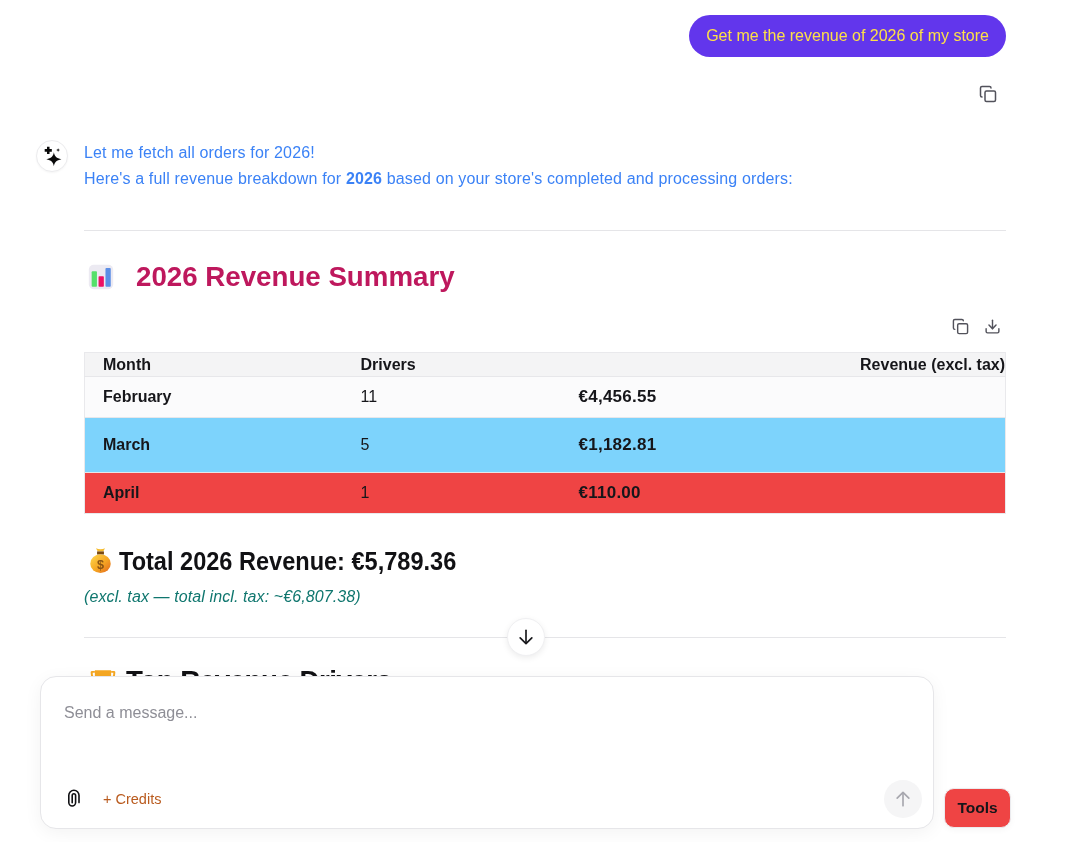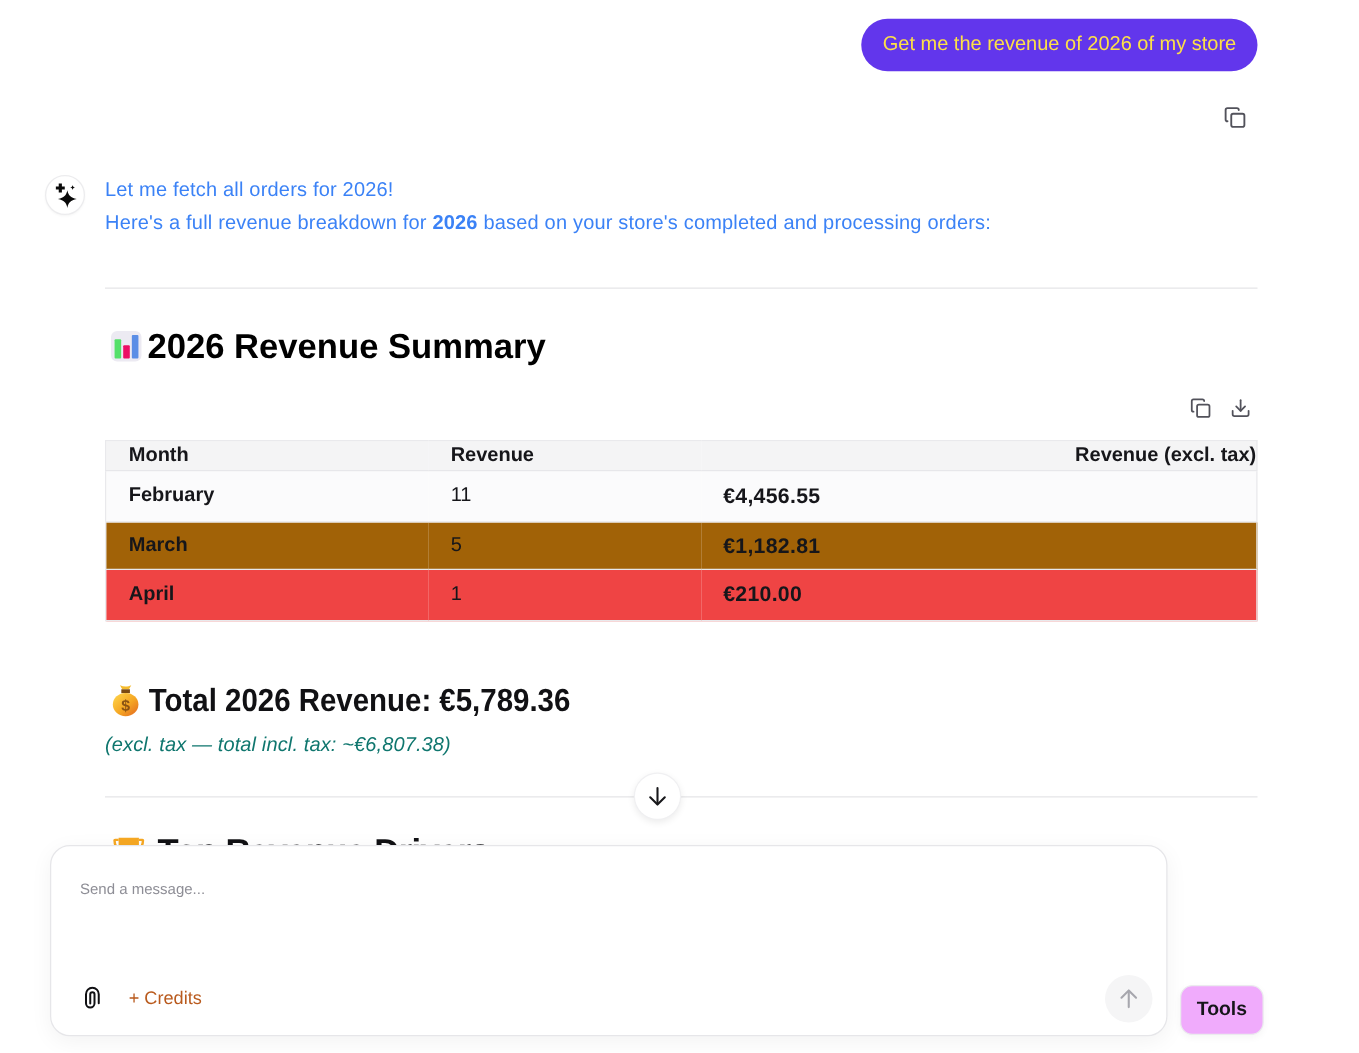"2026 Revenue Summary" div.abs { color: #000000 -> #be185d; left: 118px -> 136px }
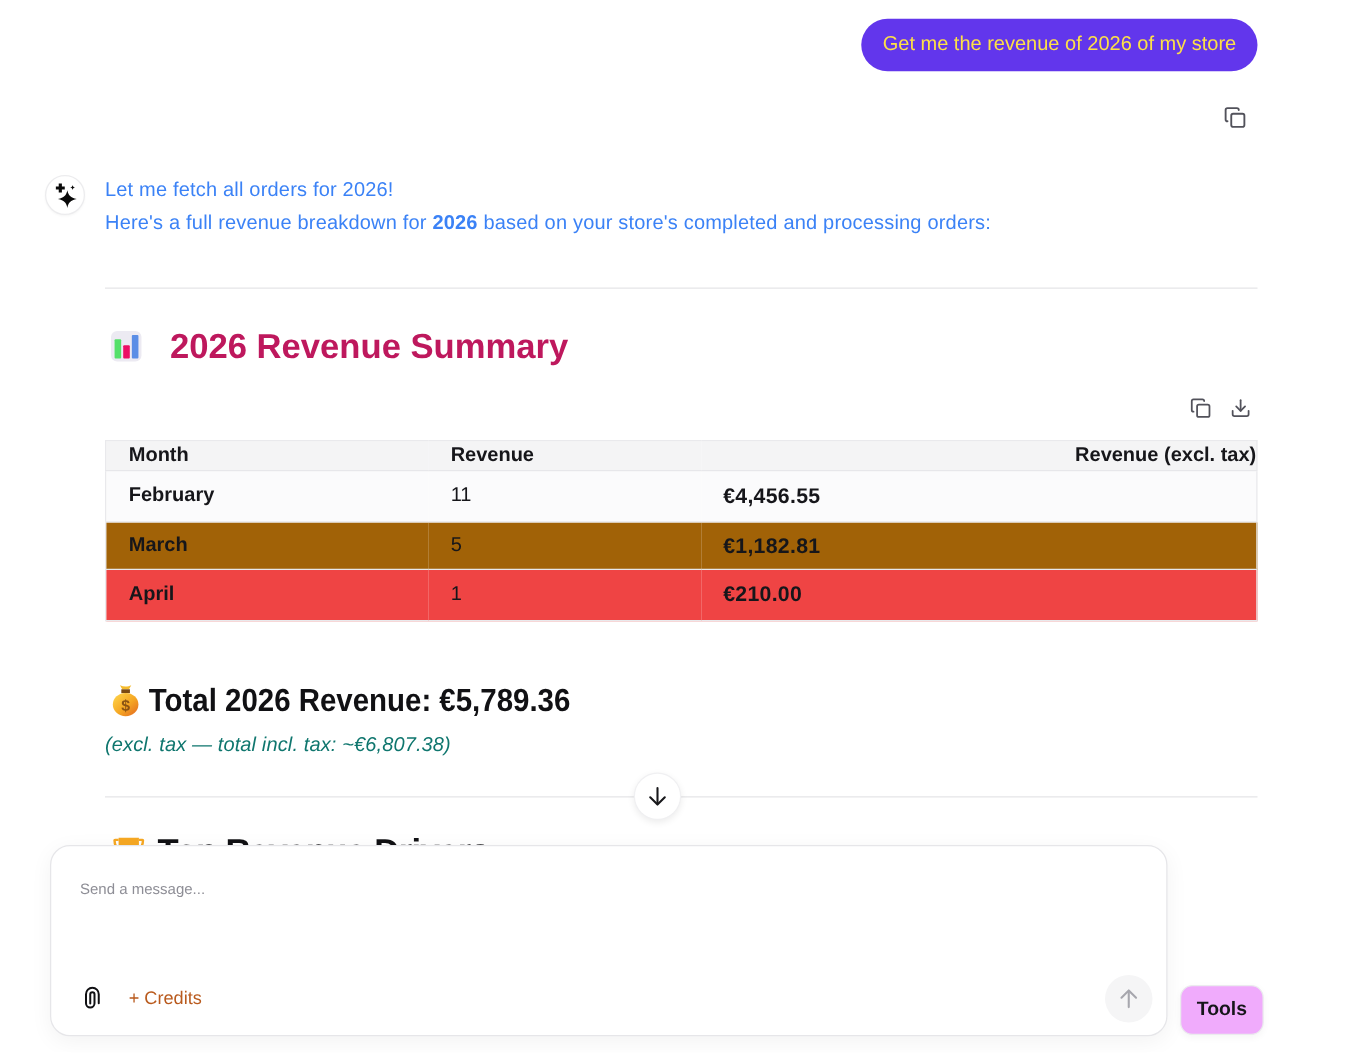"Revenue" th { text: Revenue -> Drivers }
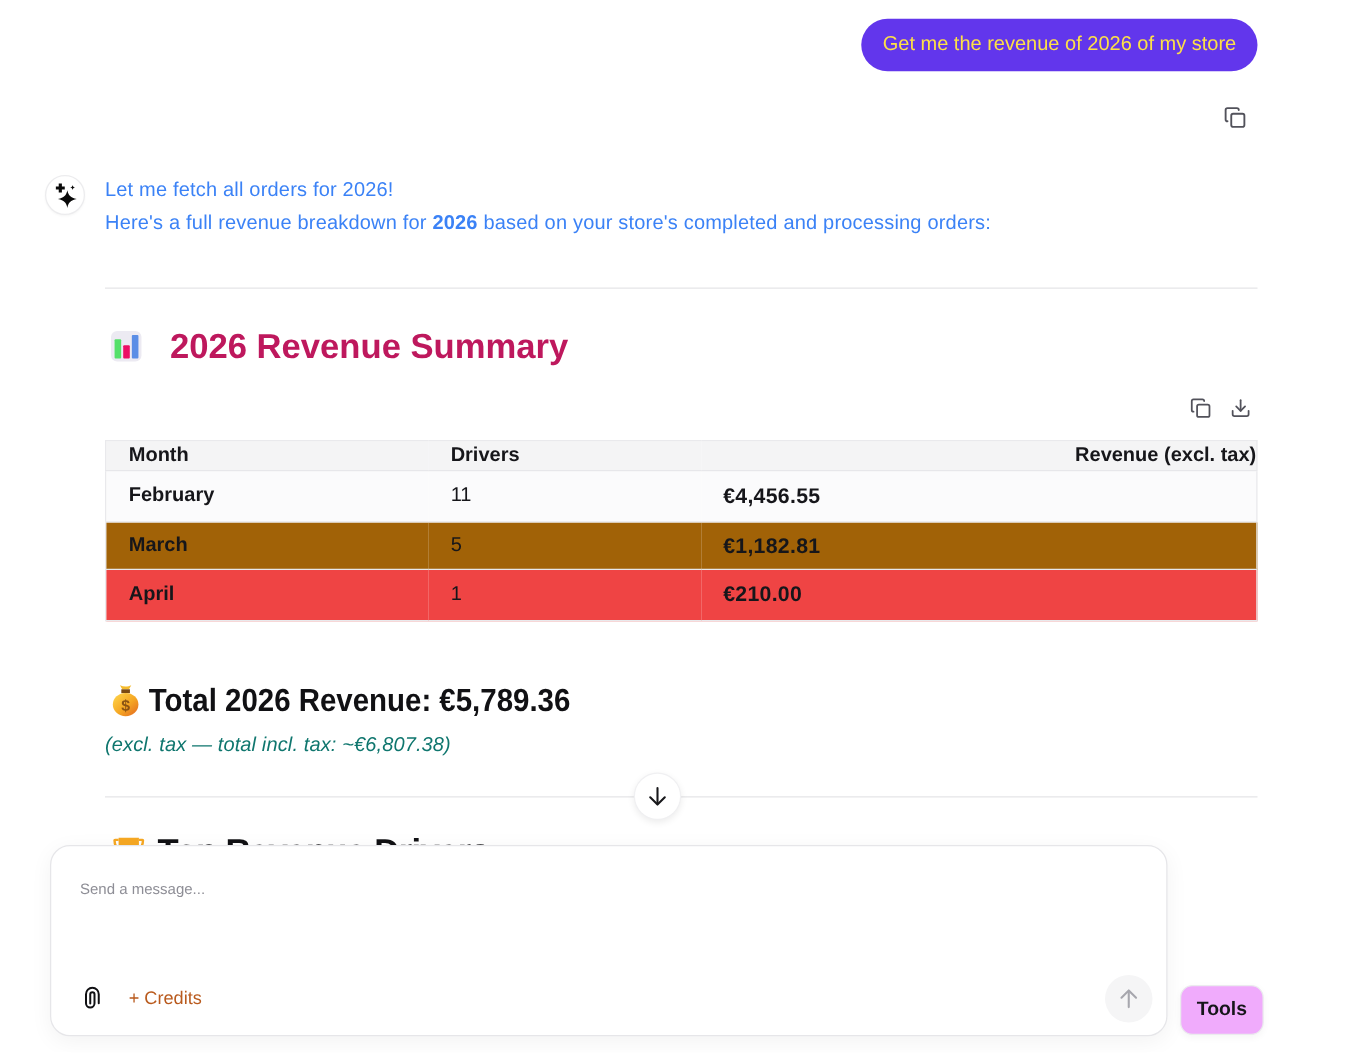"March" tr { background: #a16207 -> #7dd3fc; height: 38px -> 55px }
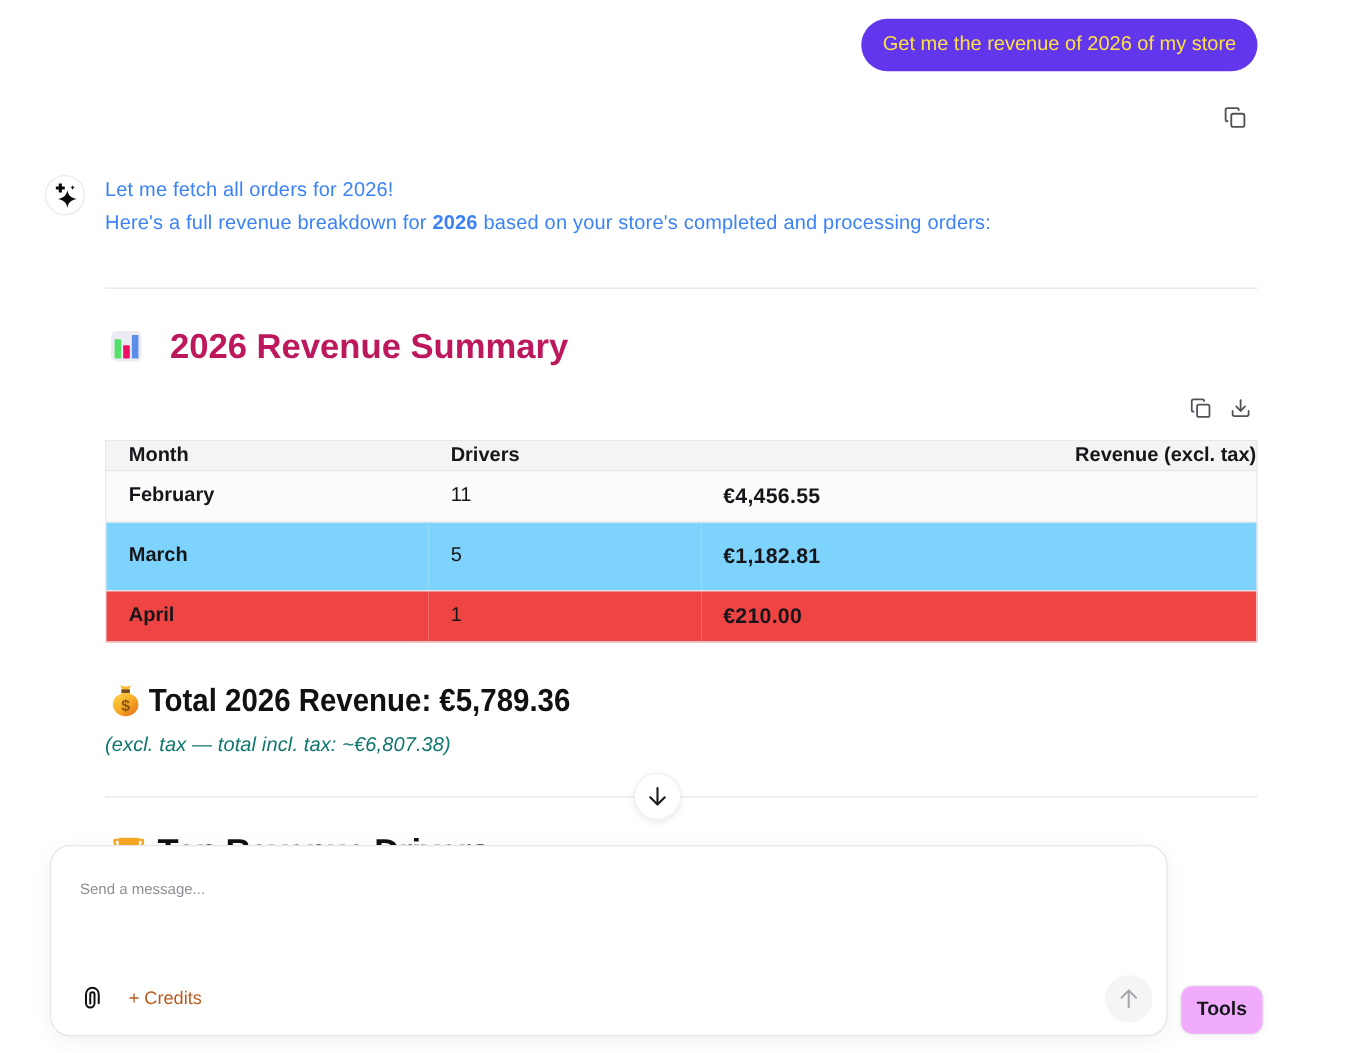"€210.00" td { text: €210.00 -> €110.00 }
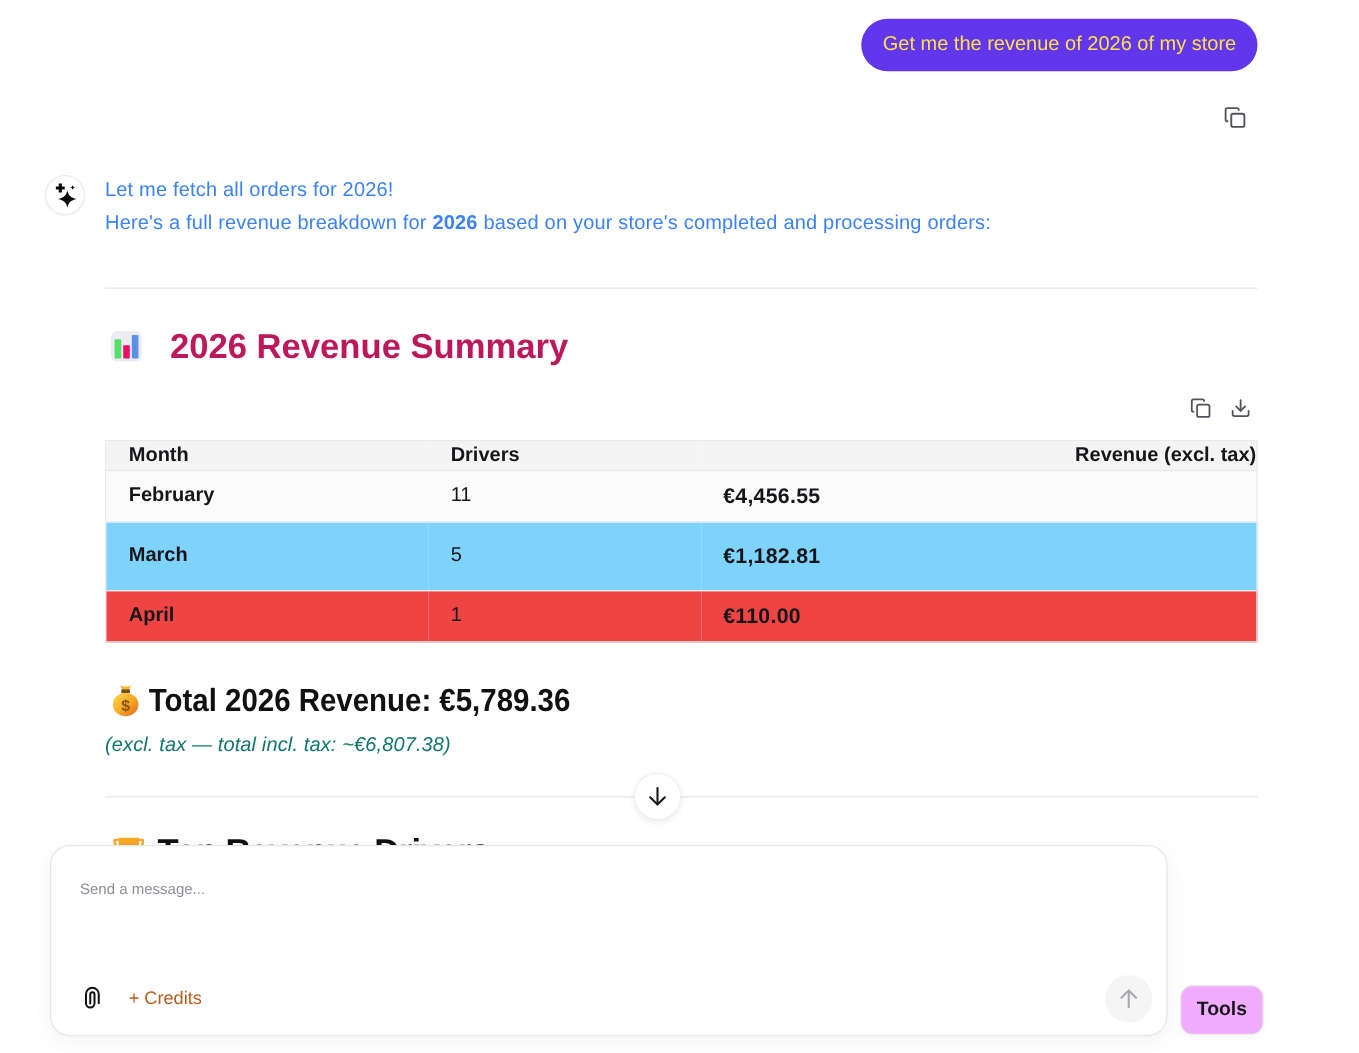"Send a message..." div.abs { font-size: 12px -> 16px }
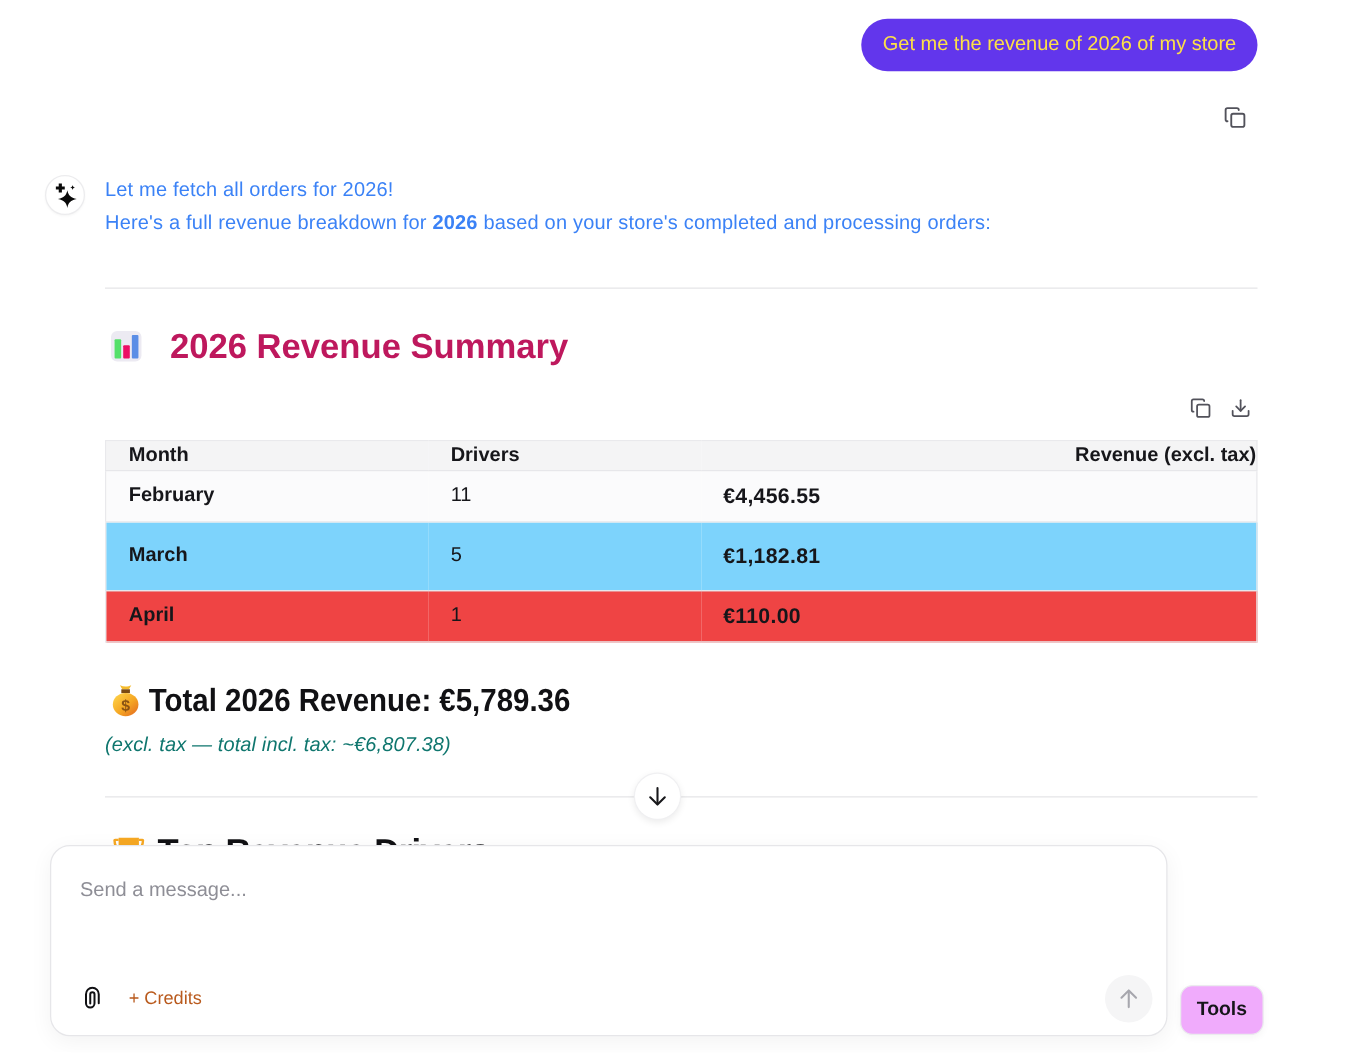"Tools" div.abs { background: #f0abfc -> #ef4444 }
